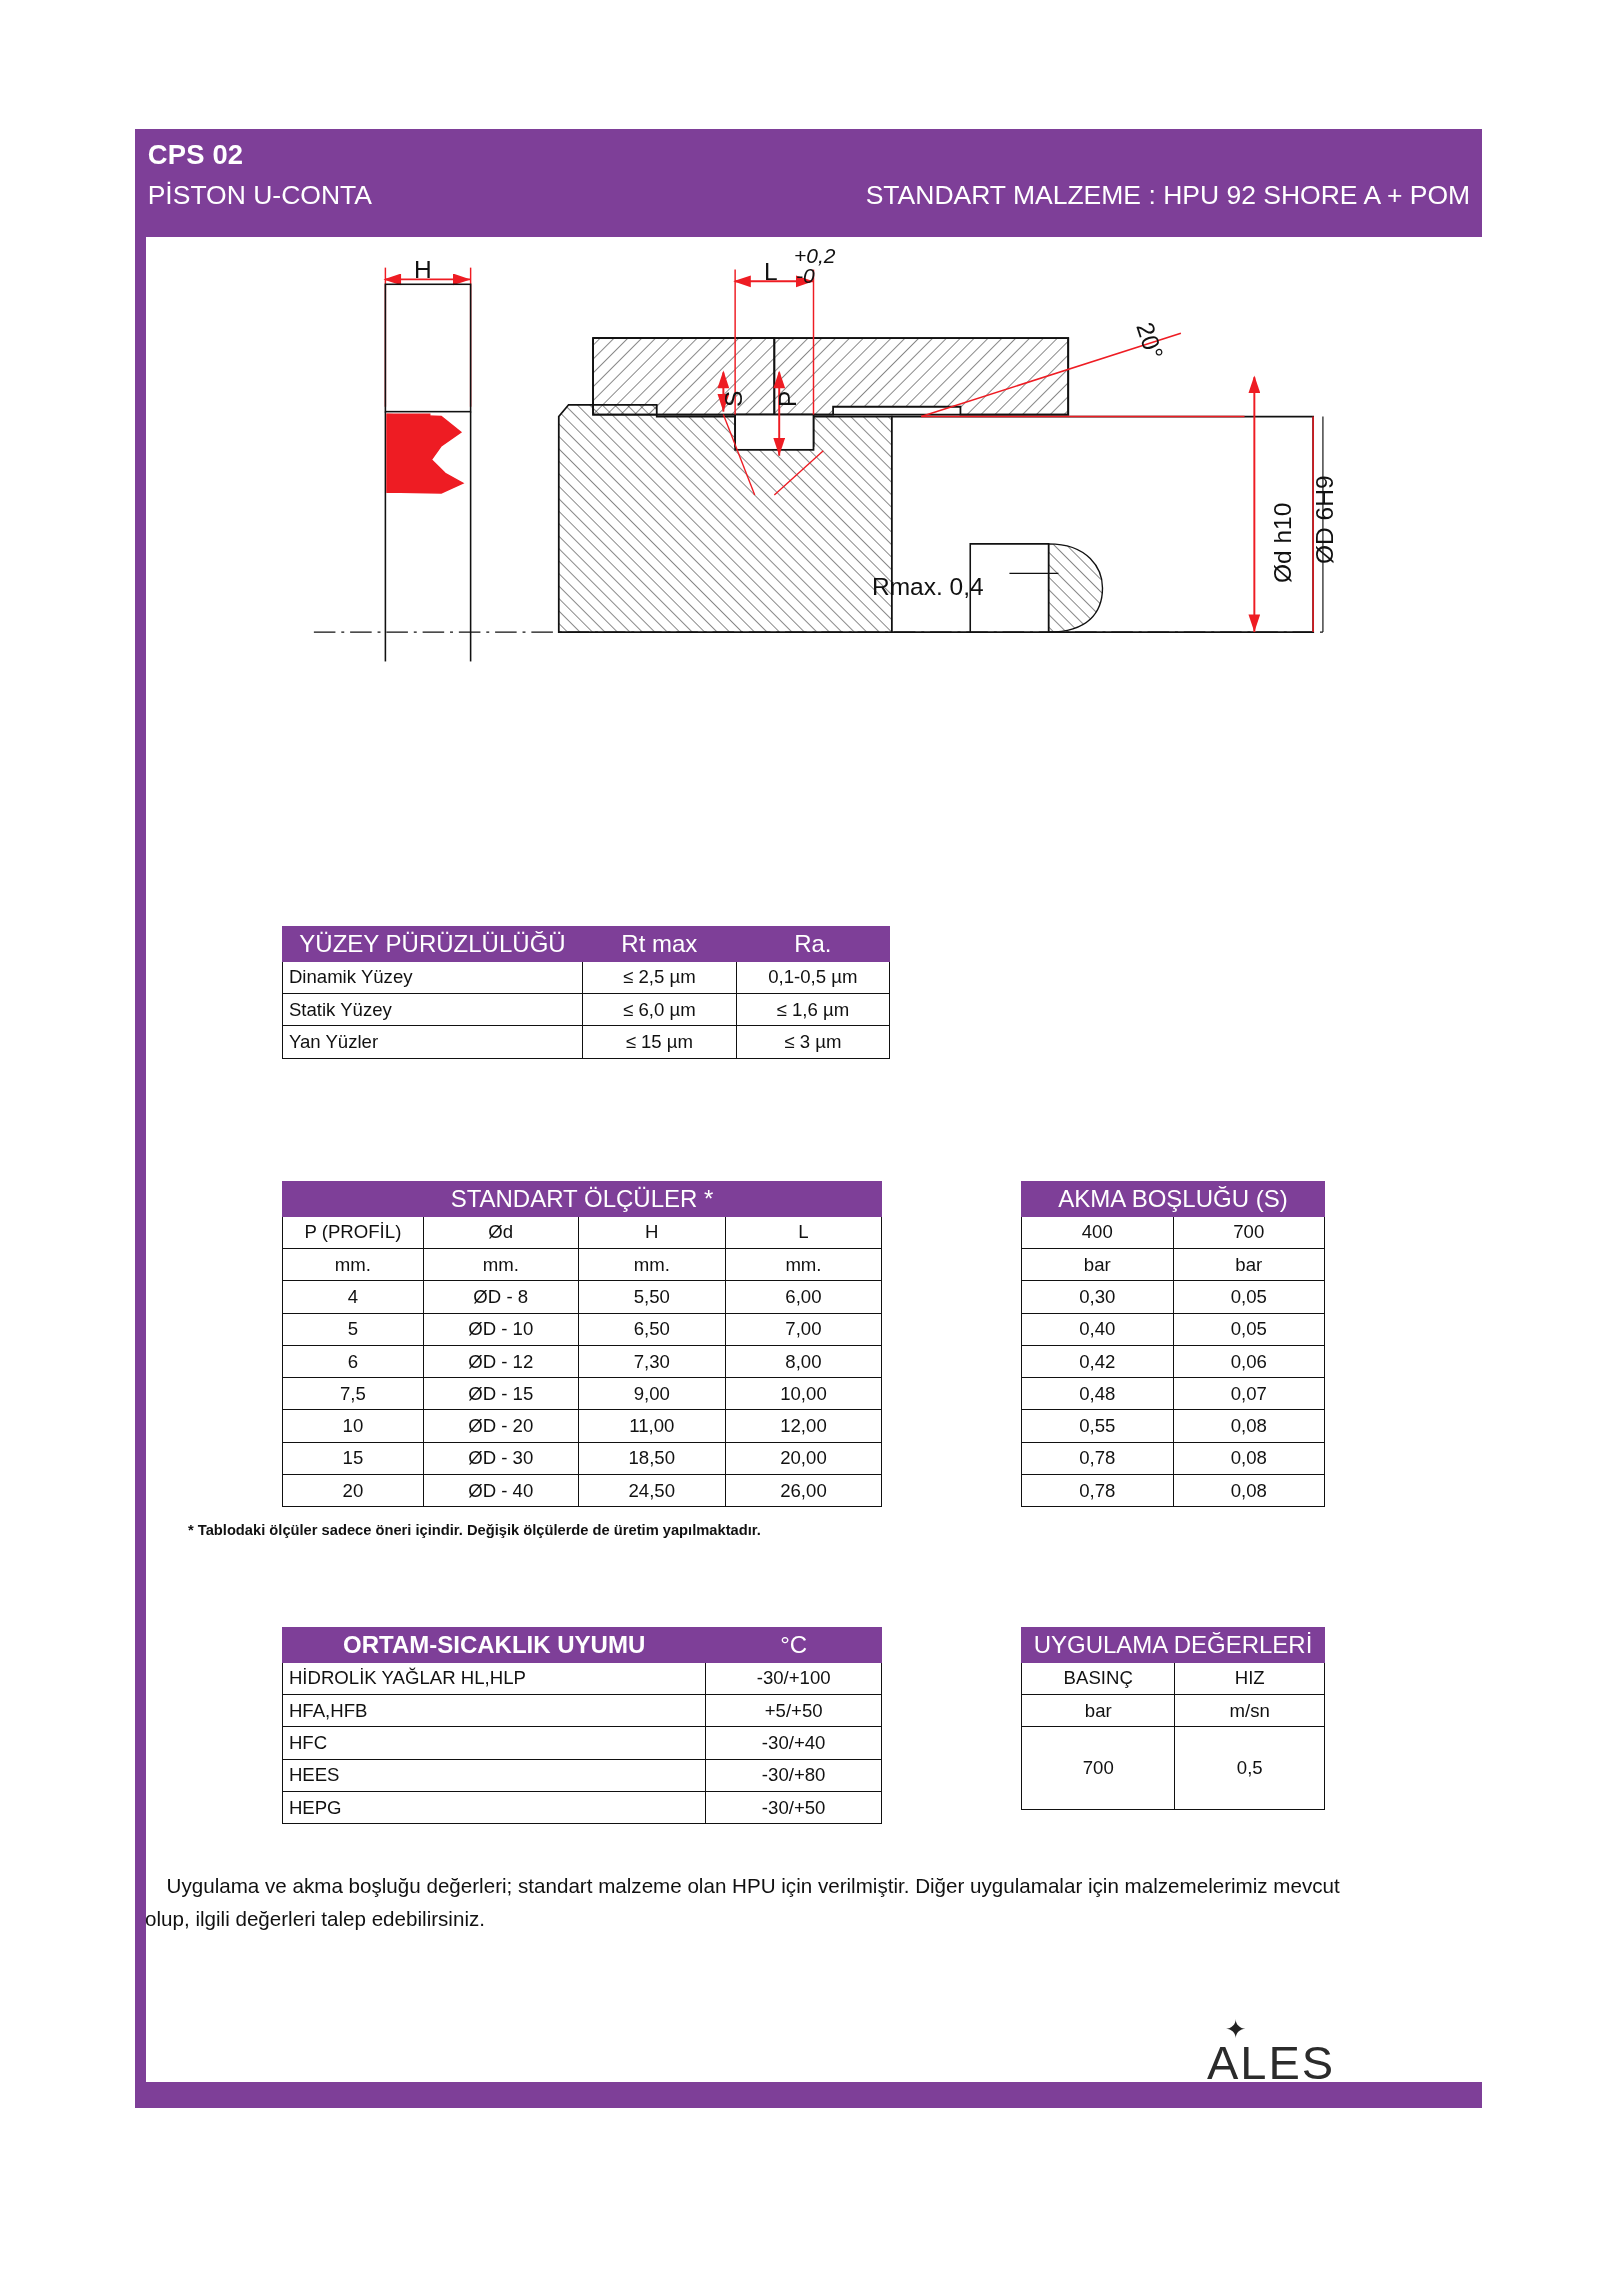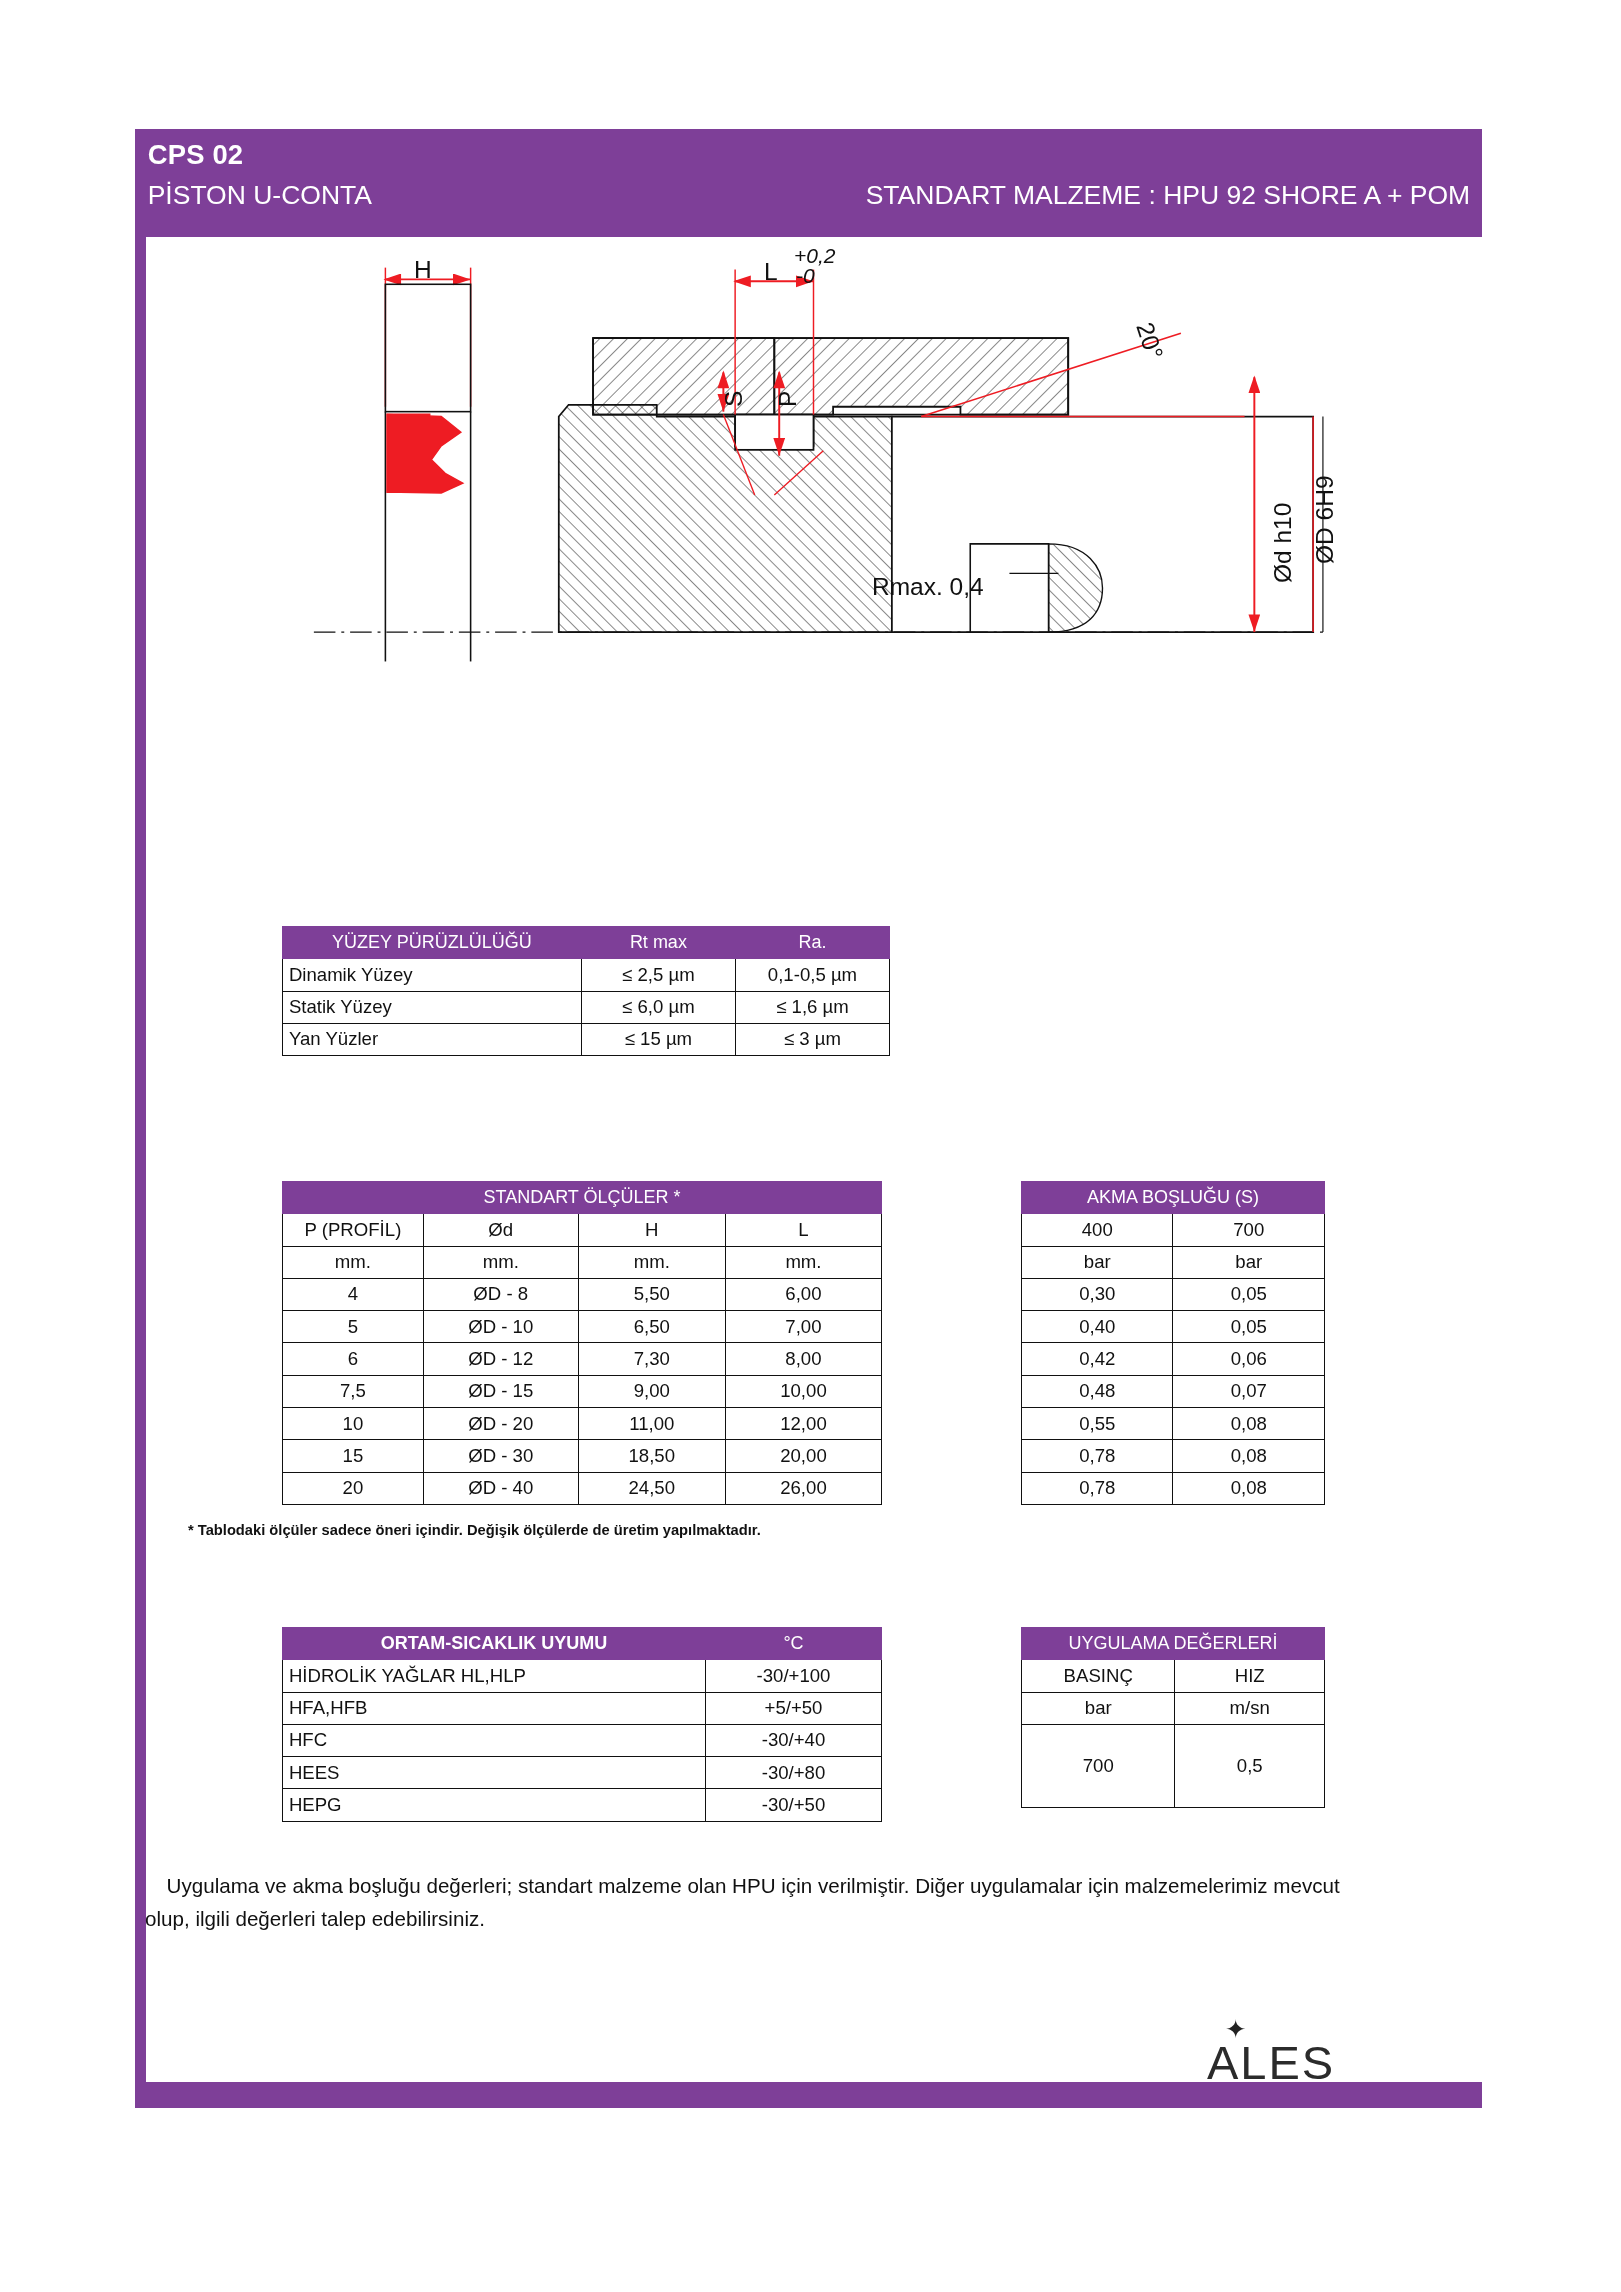"YÜZEY PÜRÜZLÜLÜĞÜ" .hdr td, .hdr th { font-size: 18px -> 24px }
